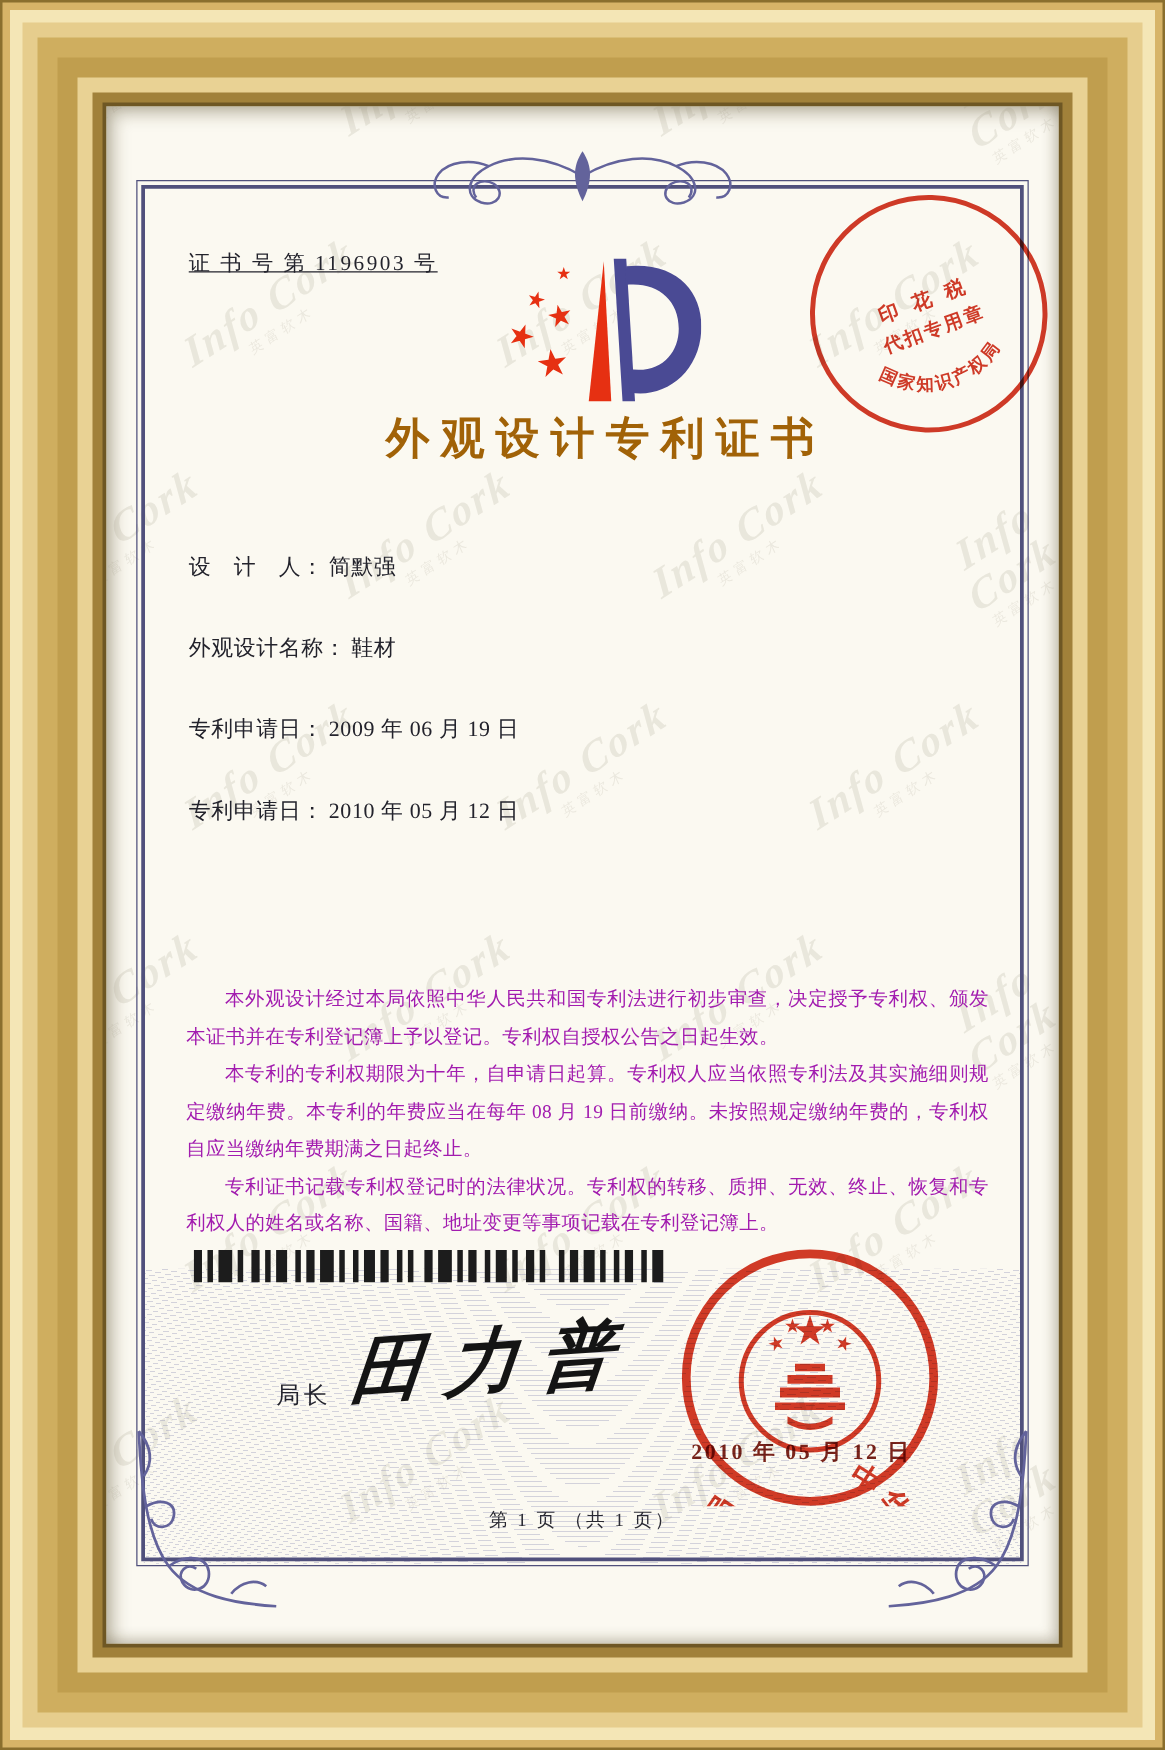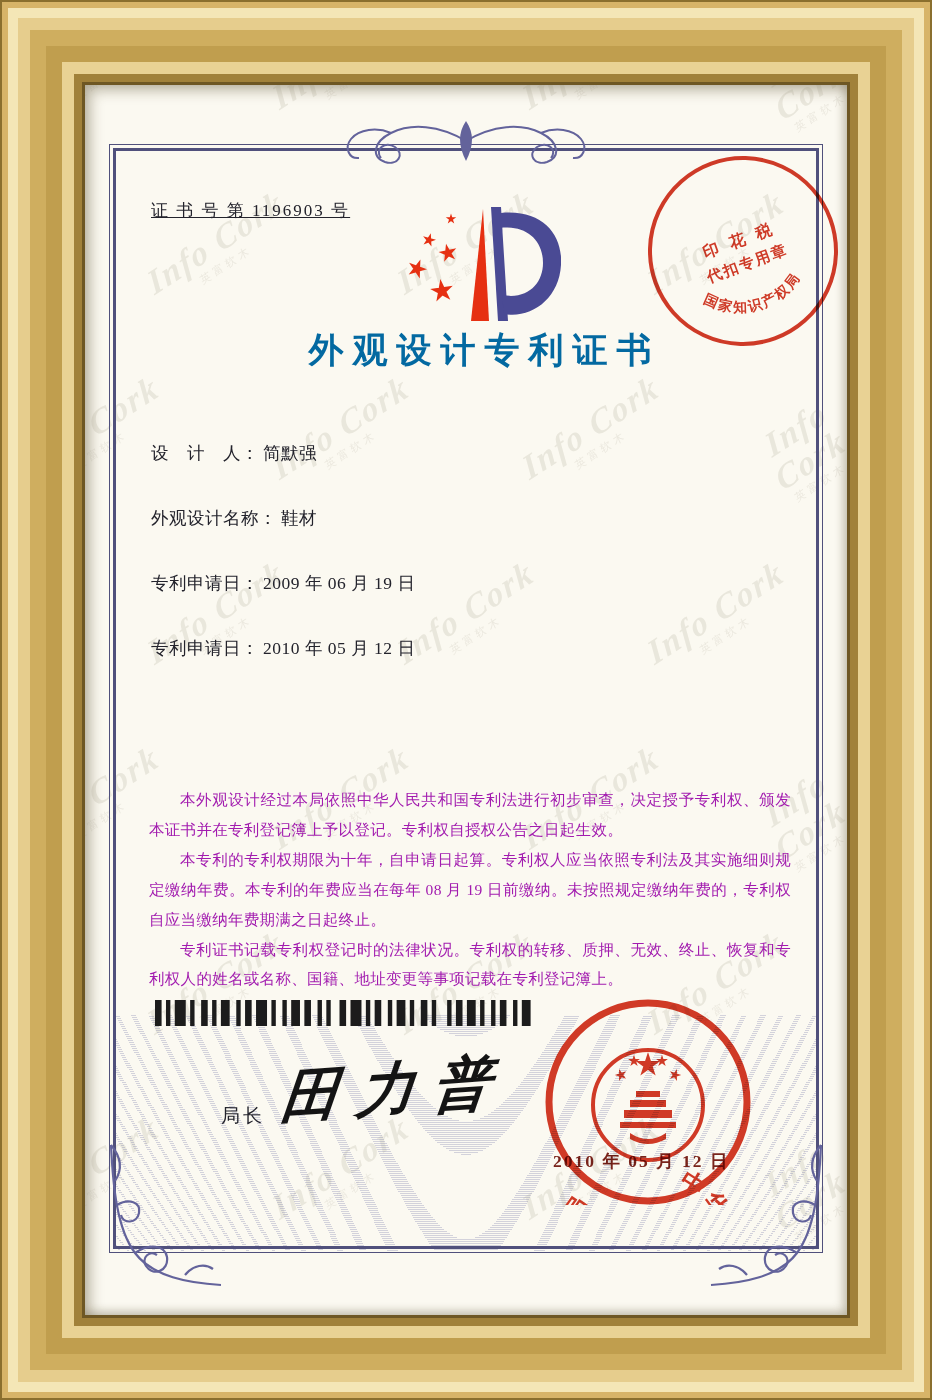"外观设计专利证书" .title { color: #0369a1 -> #a16207 }
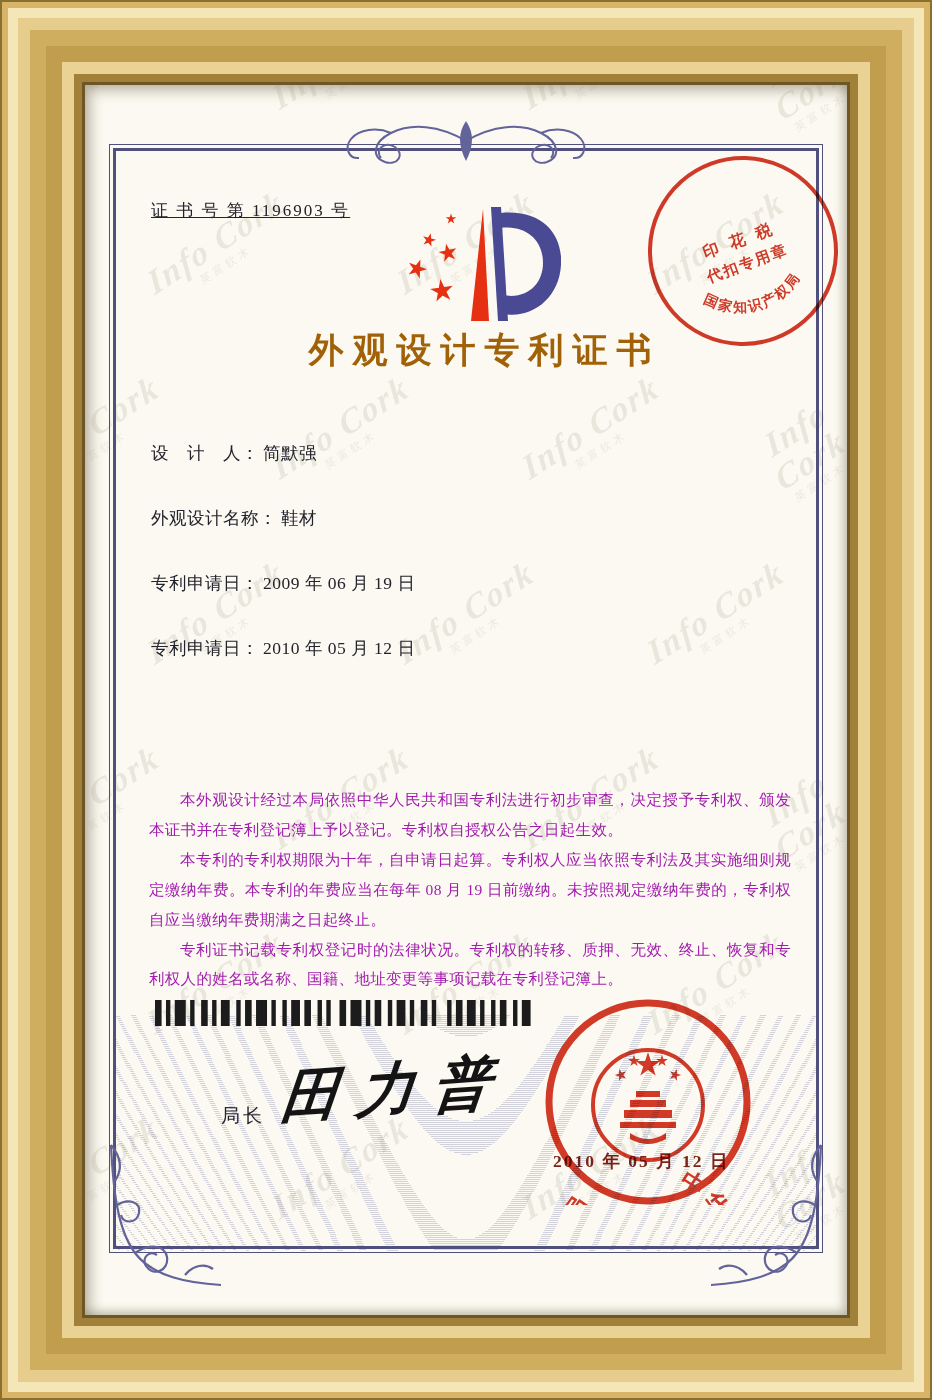"第 1 页 （共 1" div.footer { html: none -> <div>第 1 页 （共 1 页）</div> }
